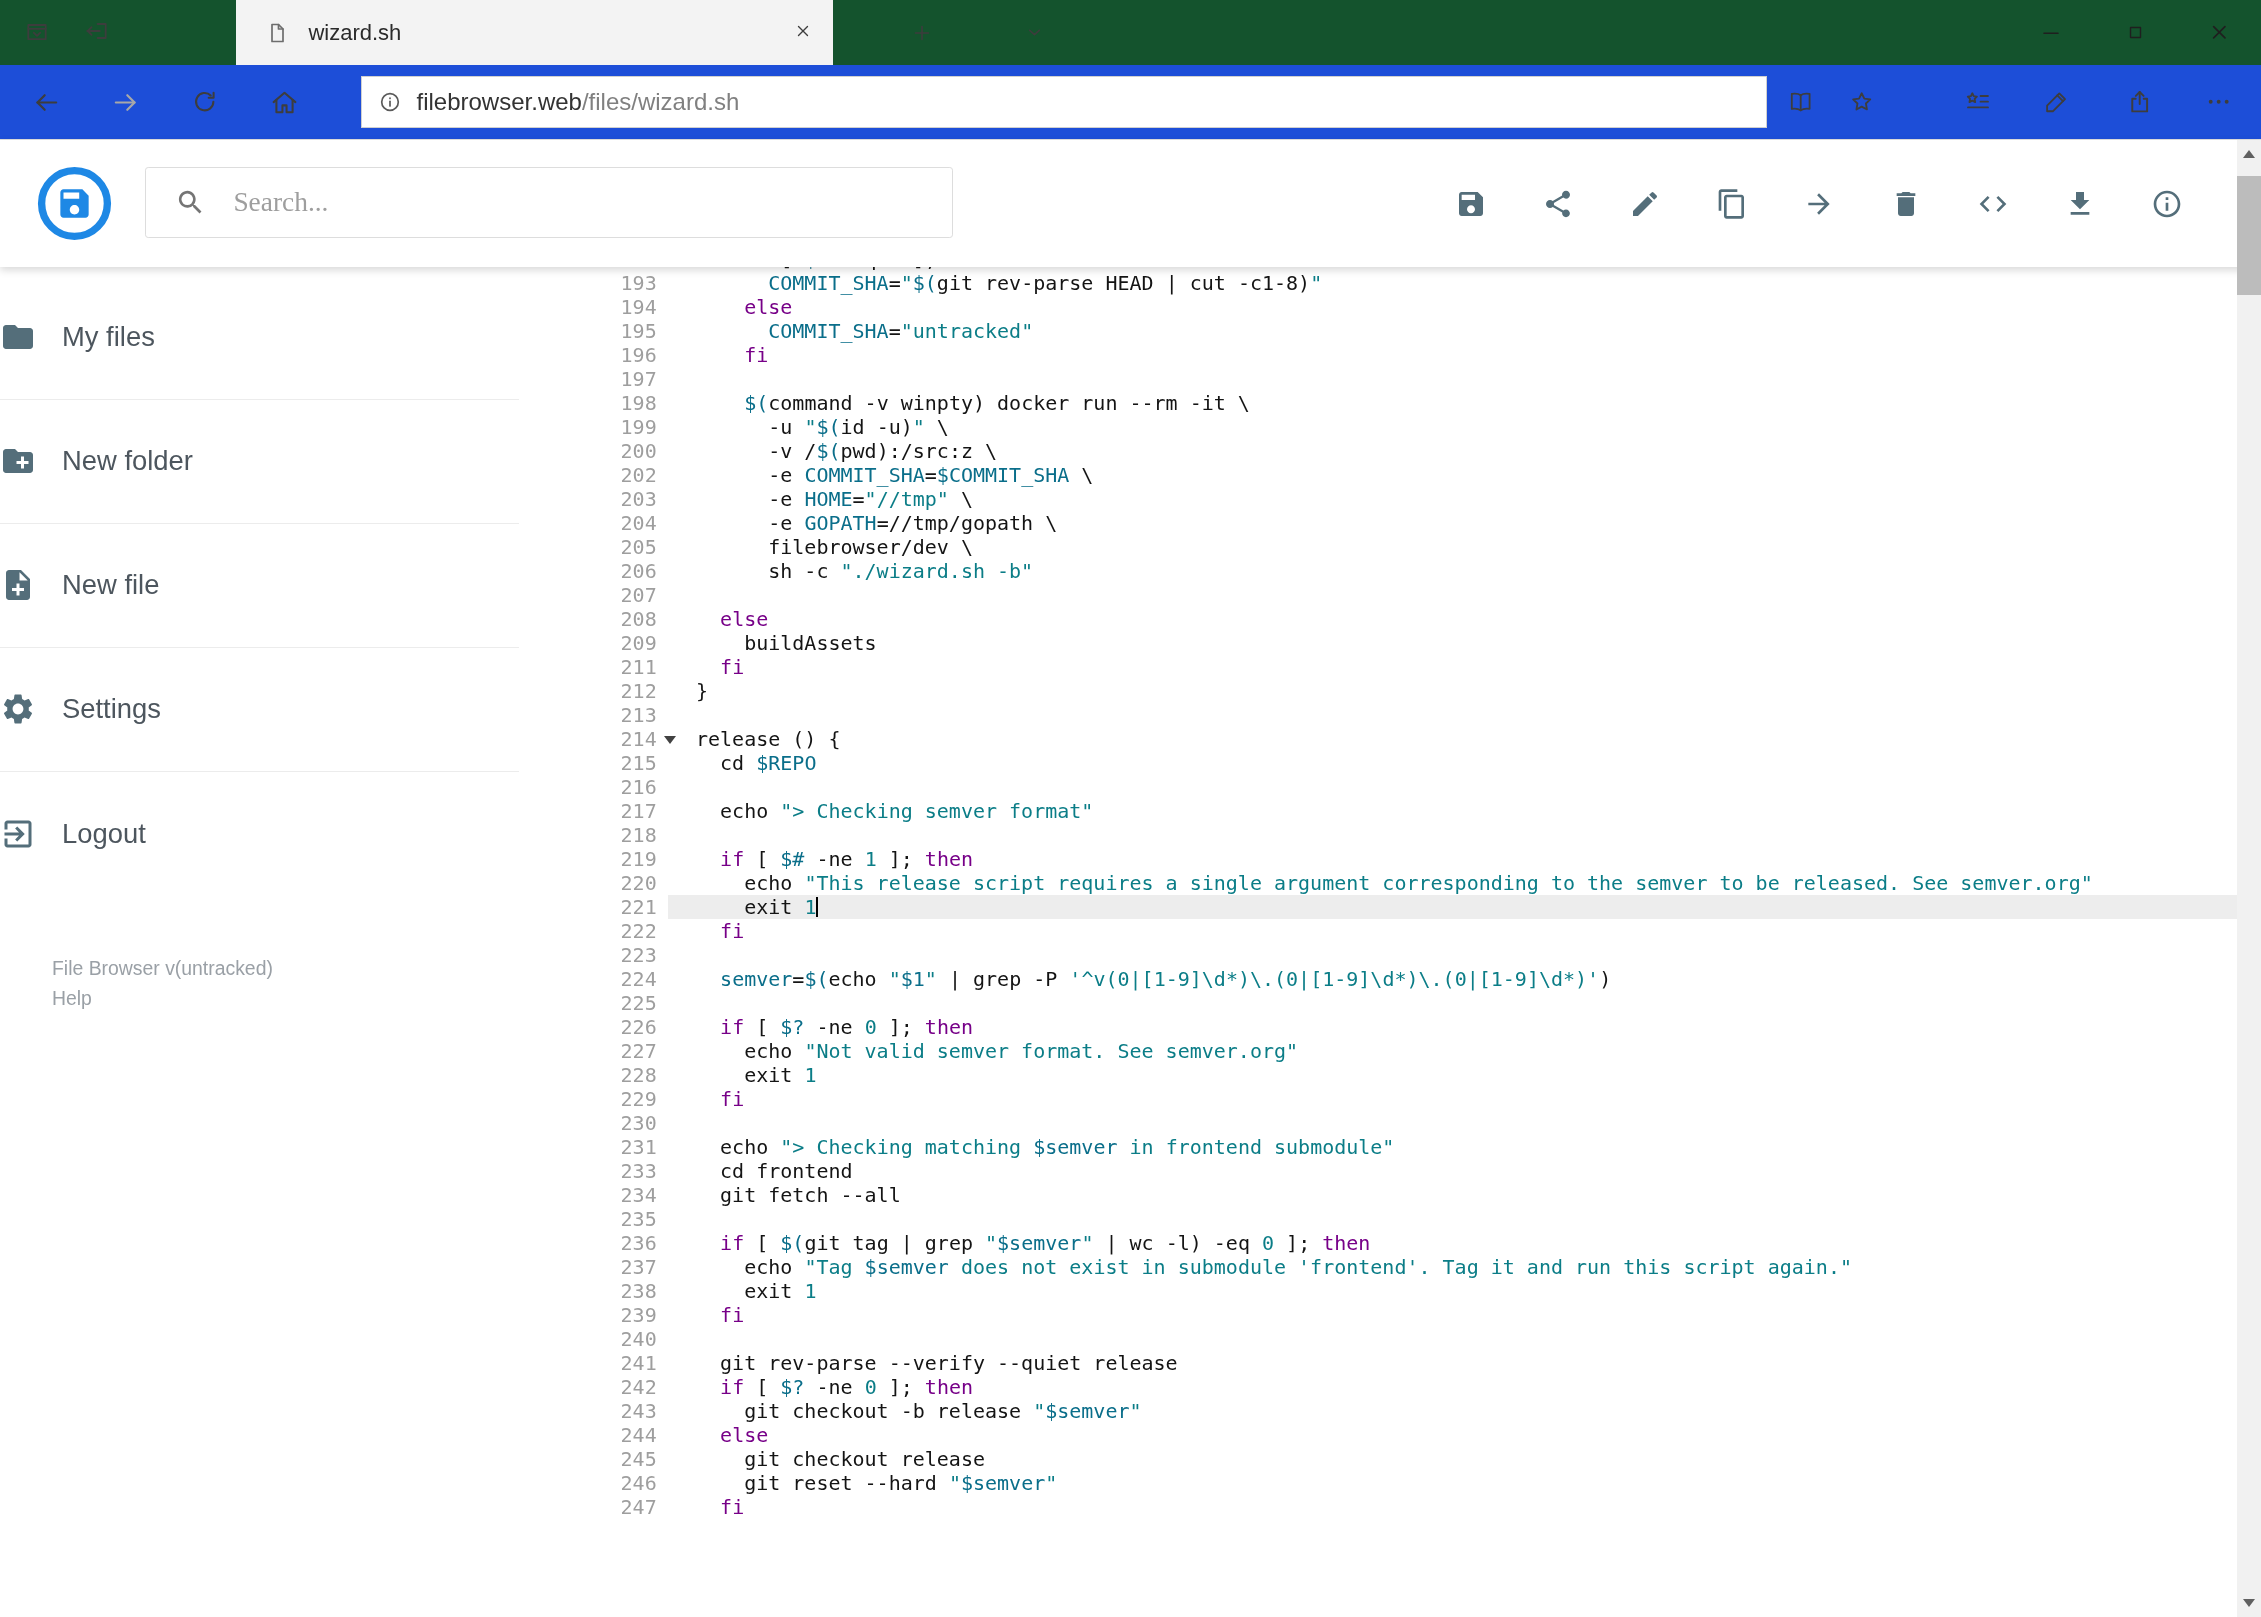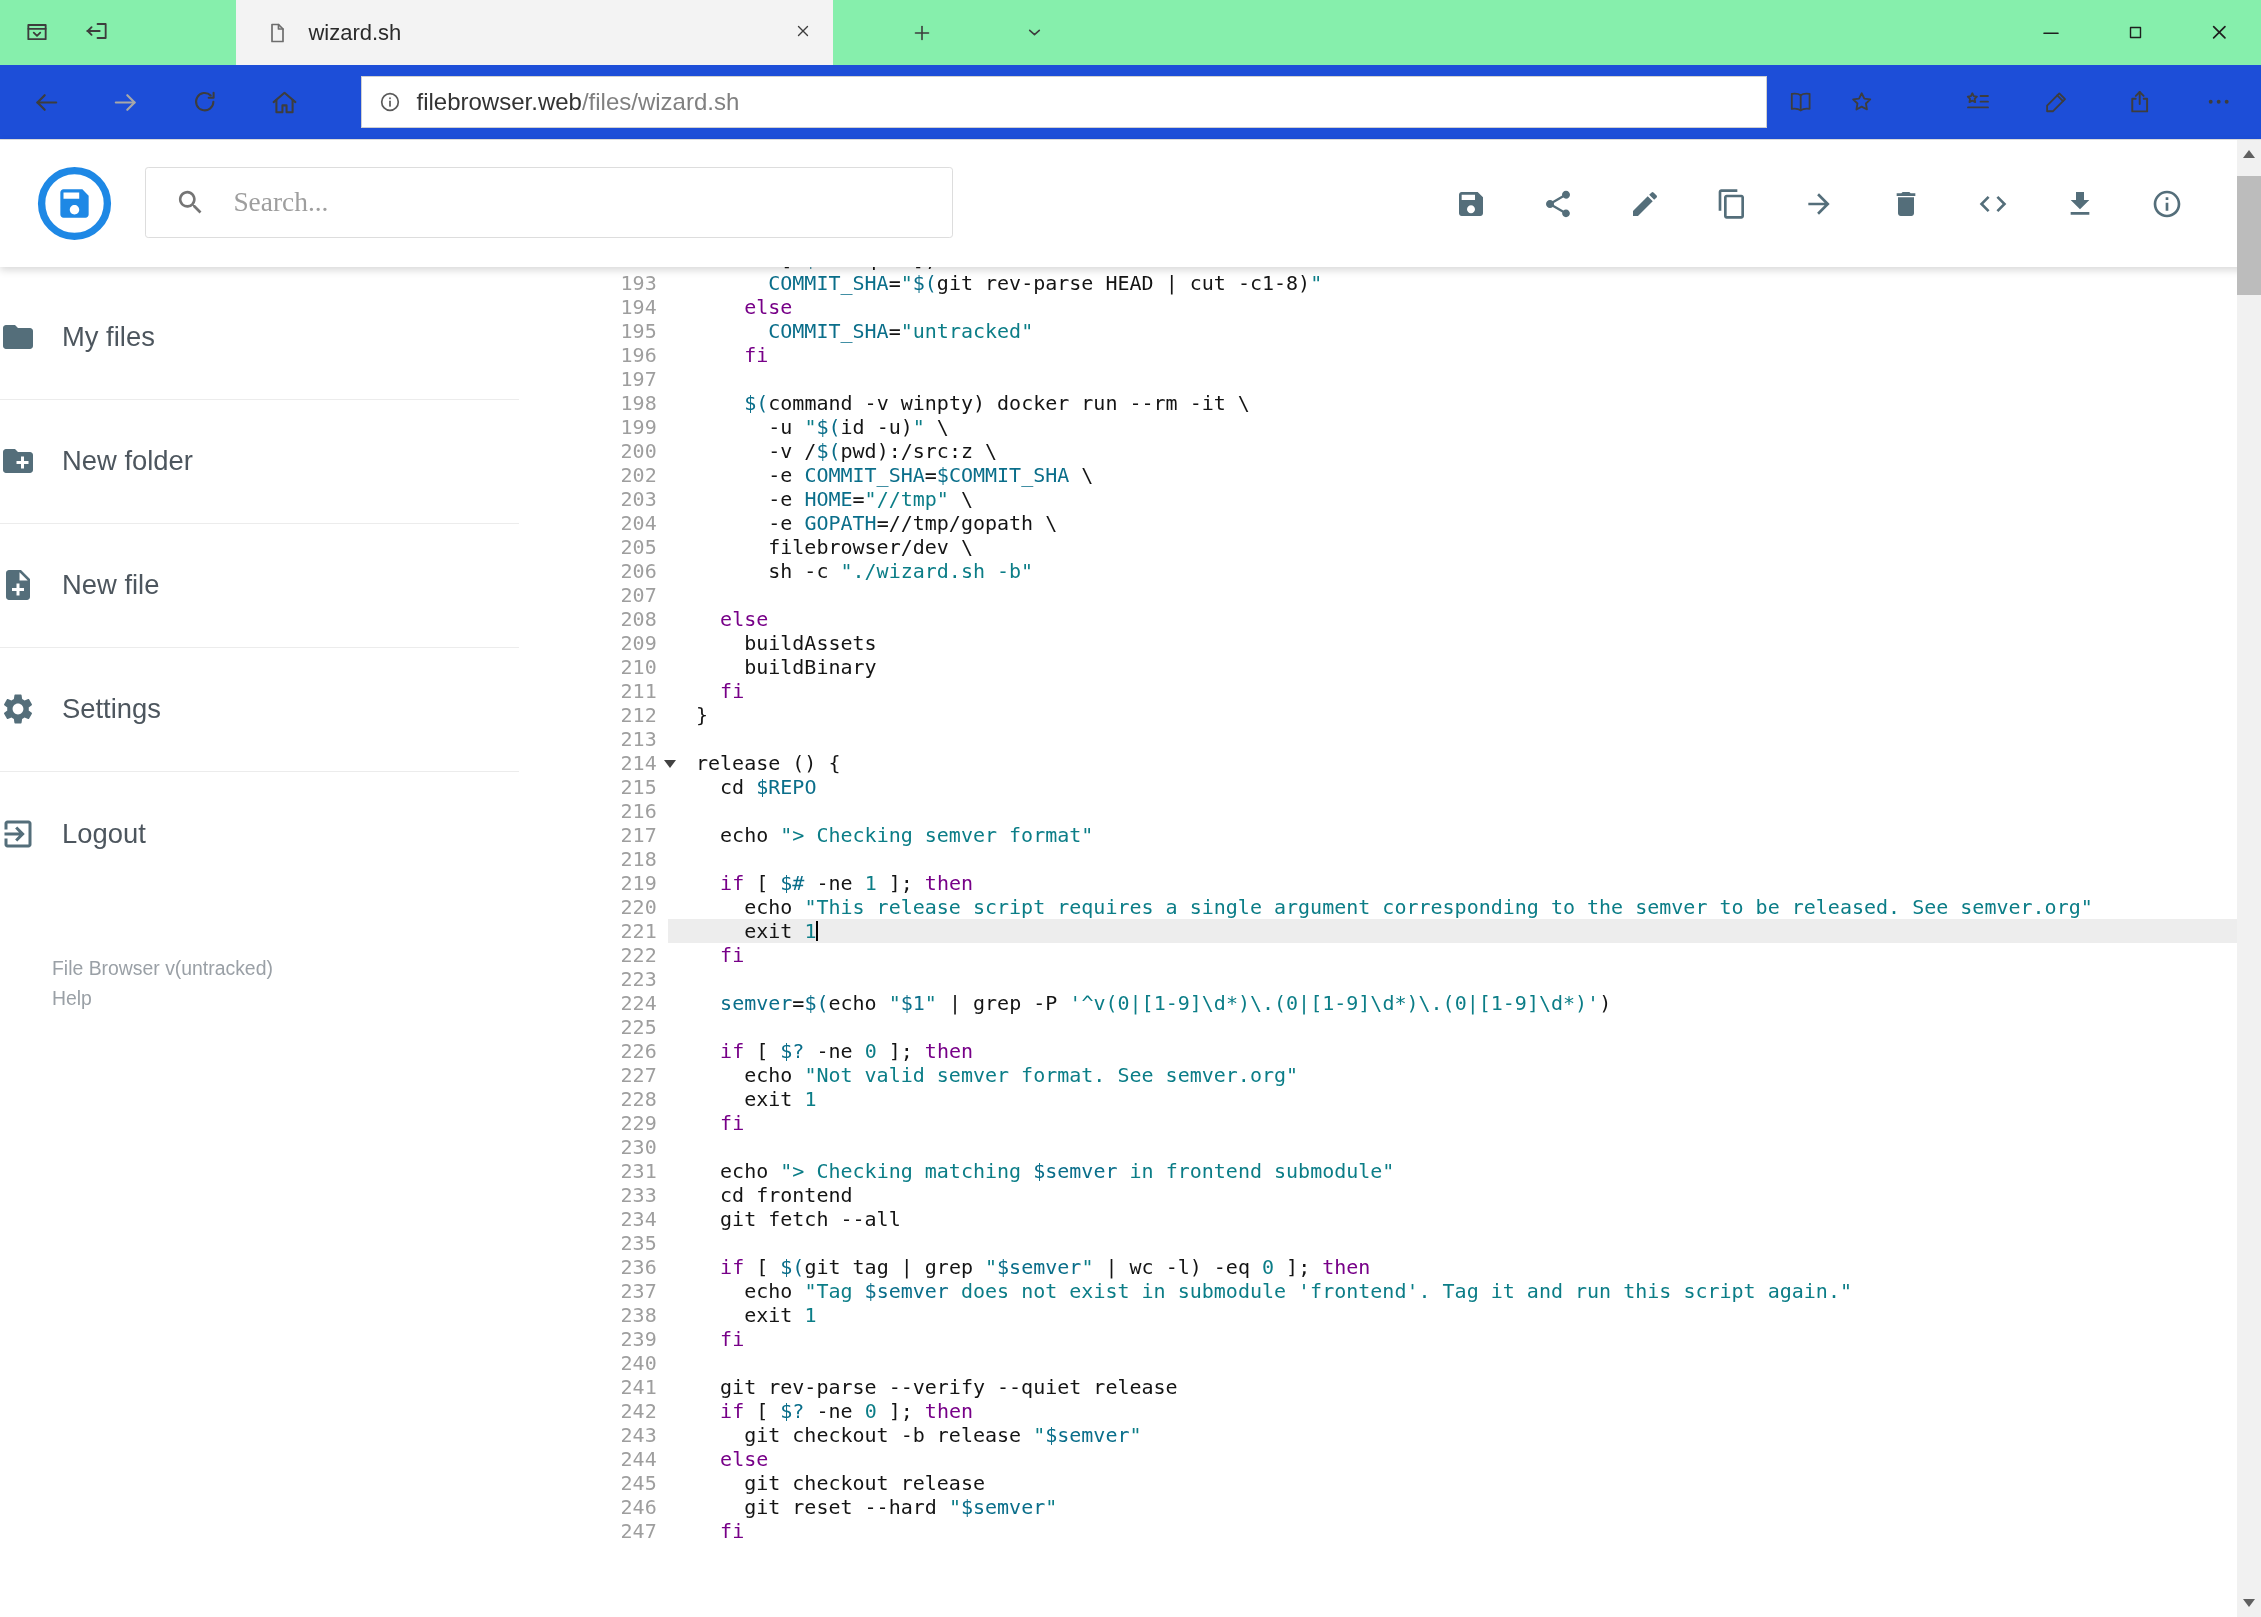"wizard.sh" .titlebar { background: #86efac -> #14532d }
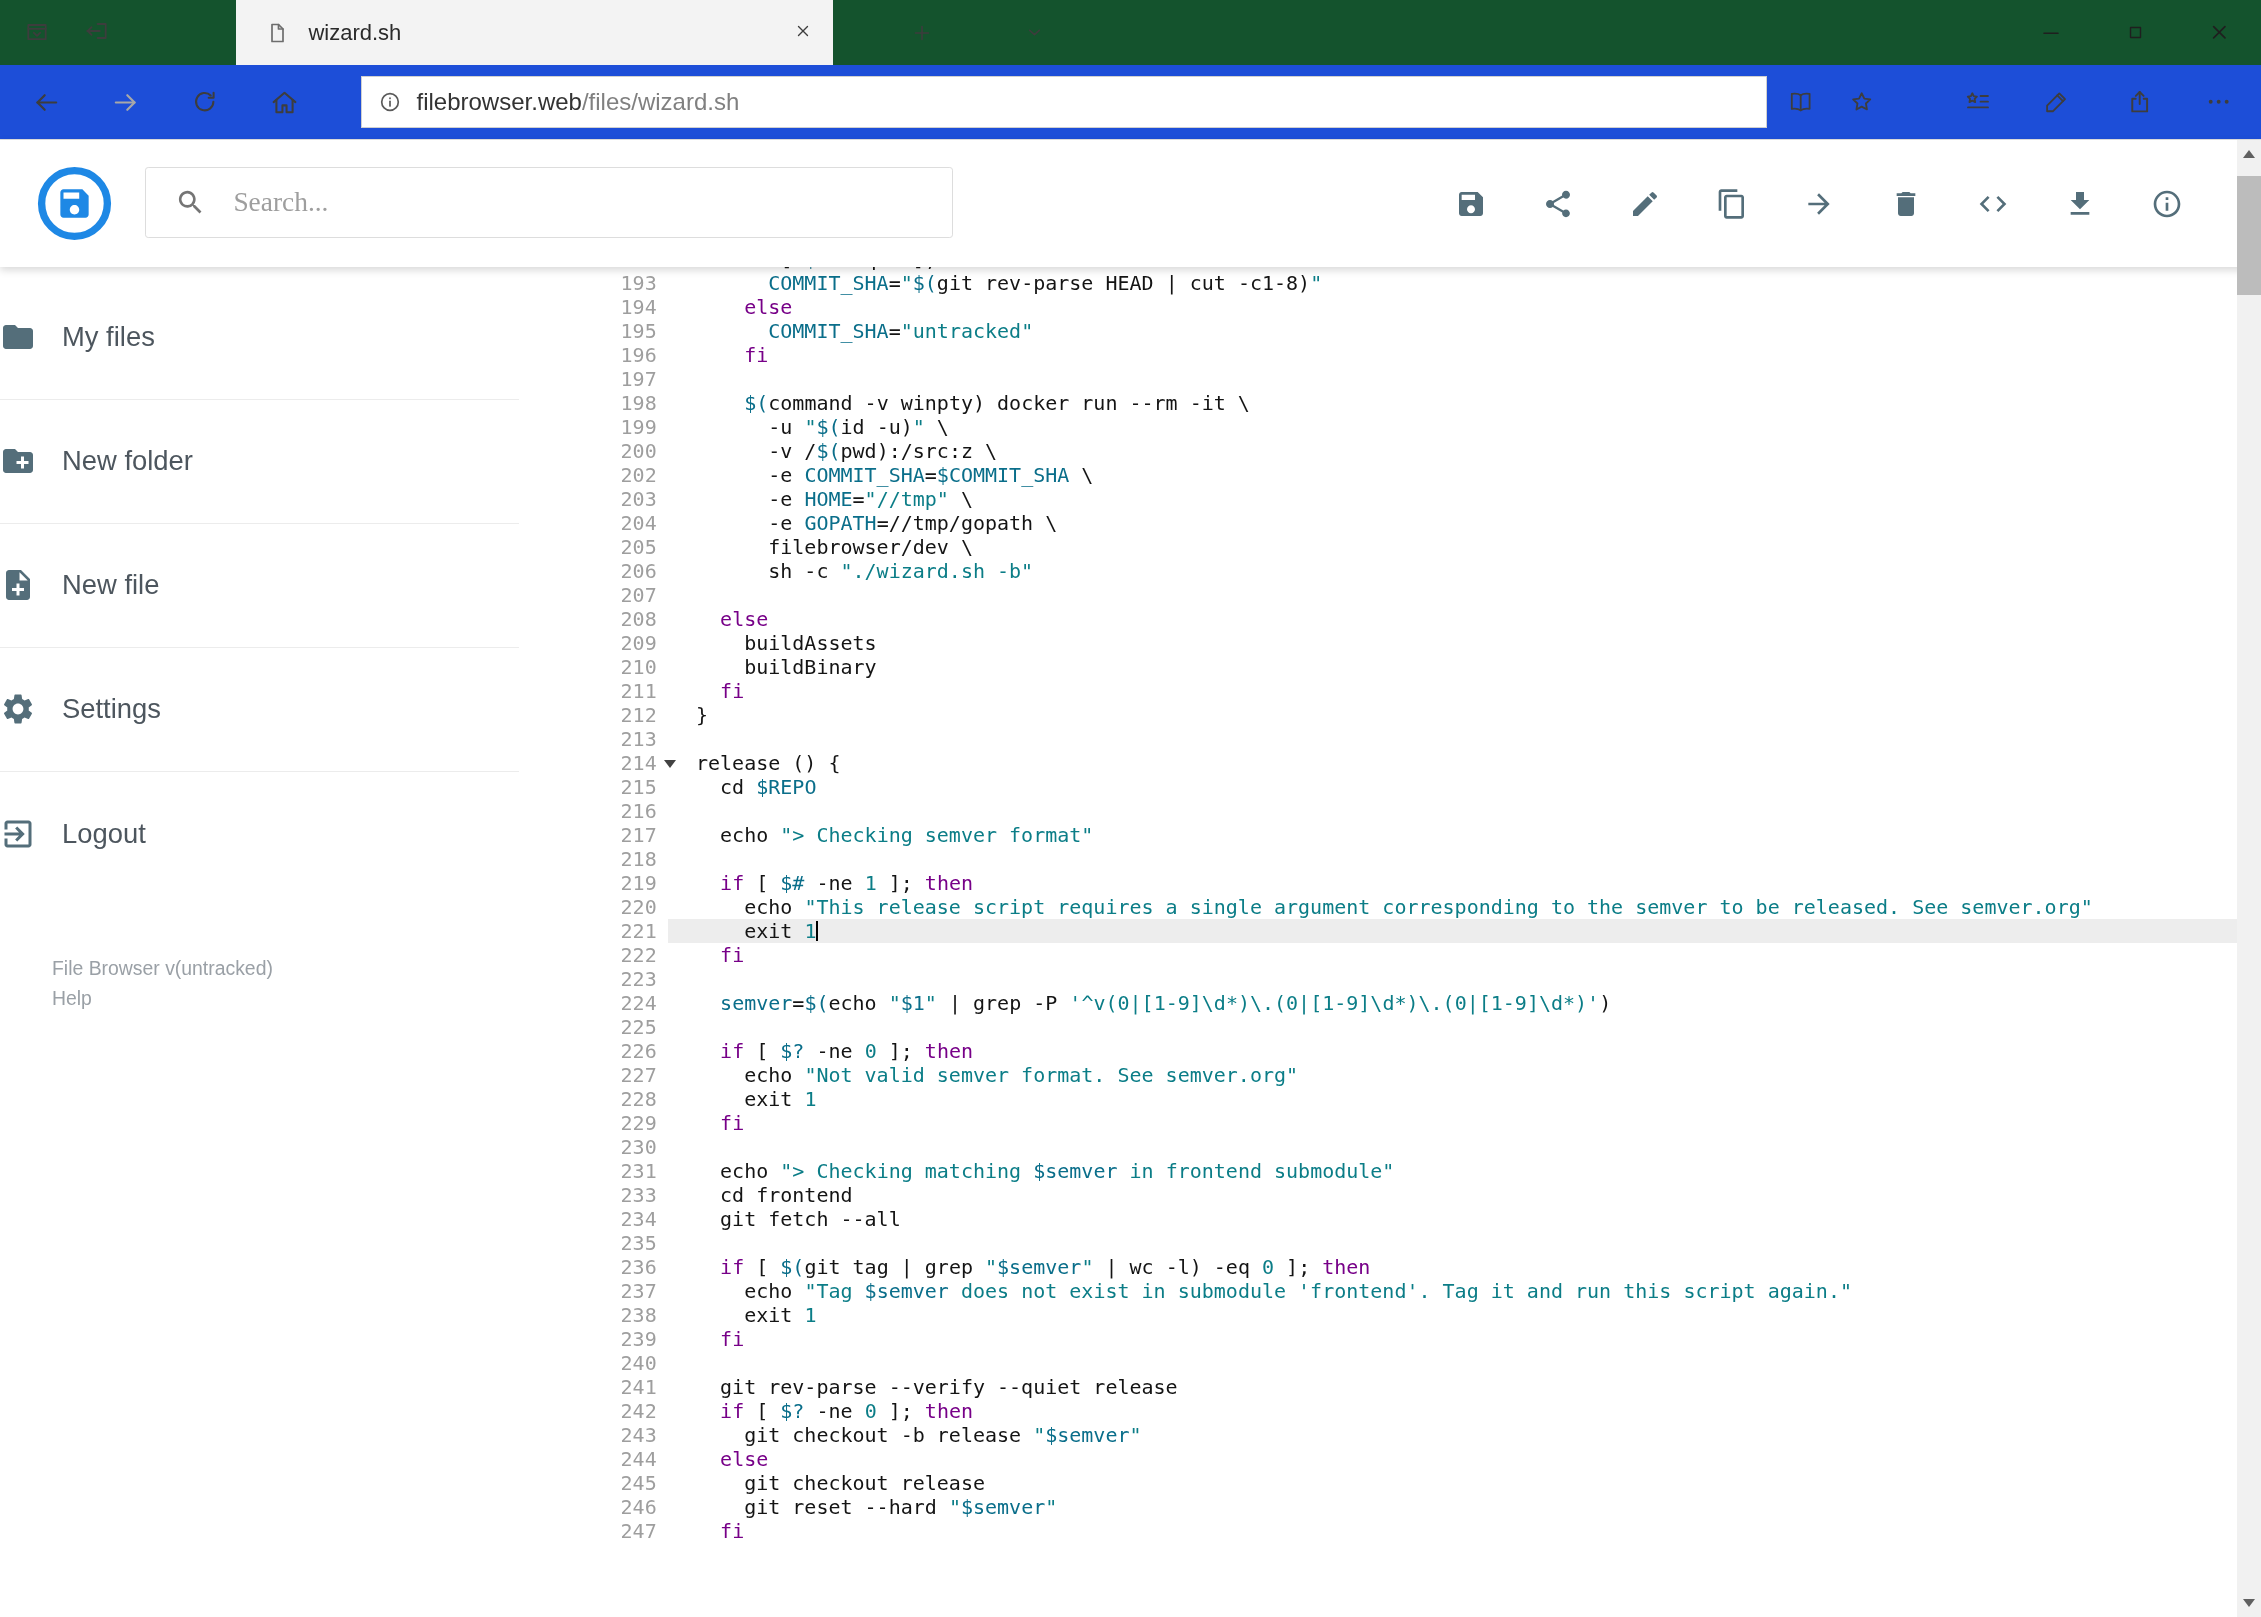"210" div.cm-row { html: <div> <div><span>210</span></div> <div> buildBinary</div> </div> -> none }
